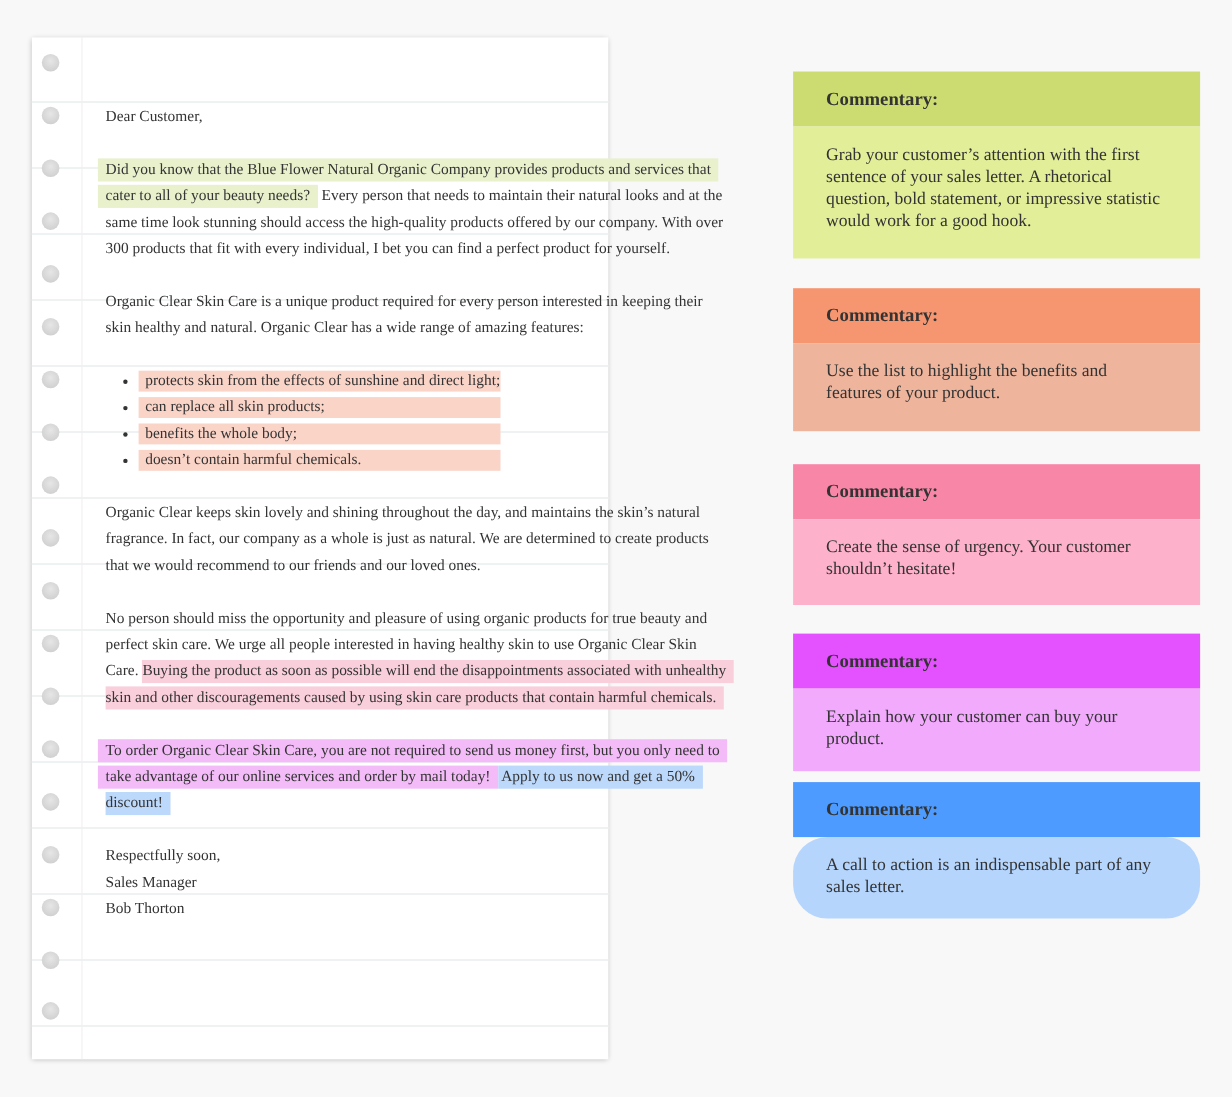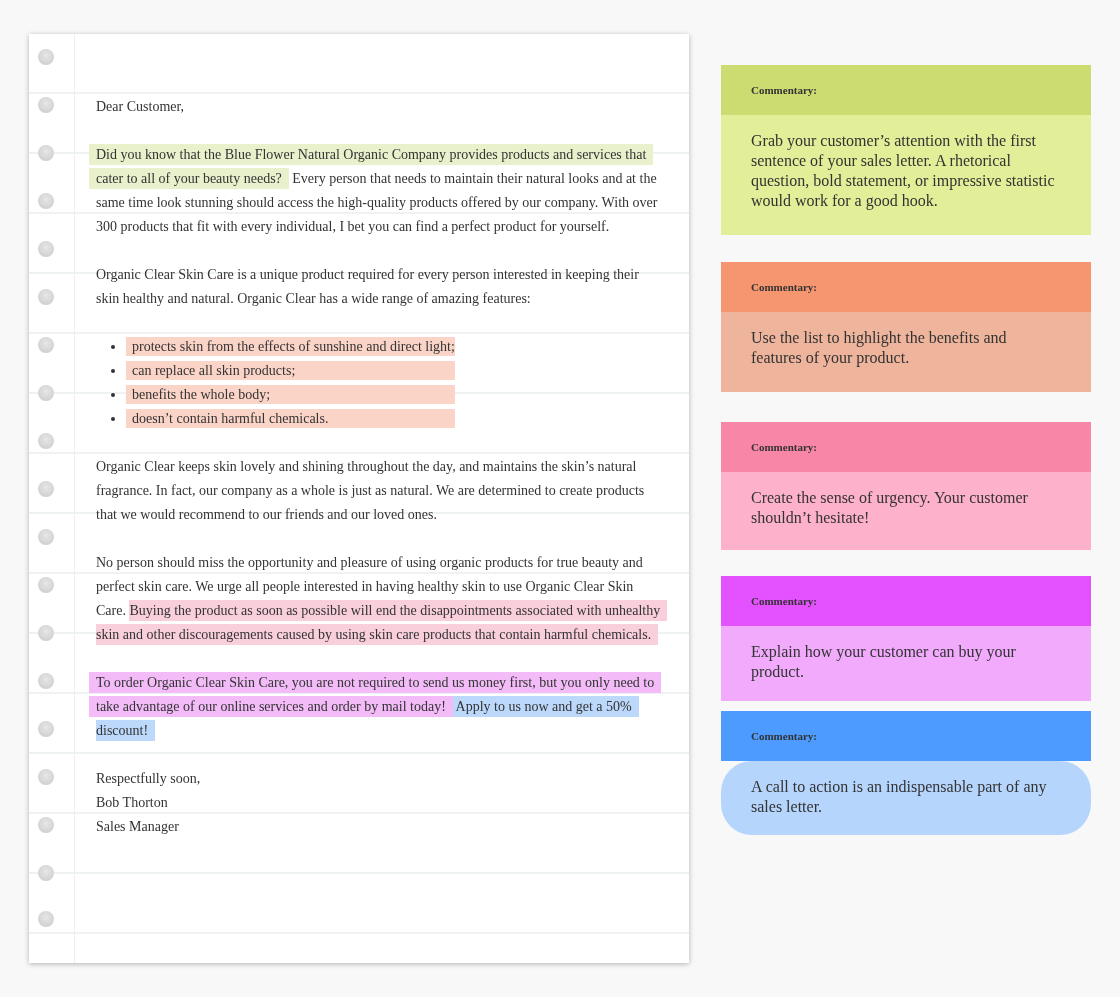"Commentary:" .card-head { font-size: 11px -> 17px }
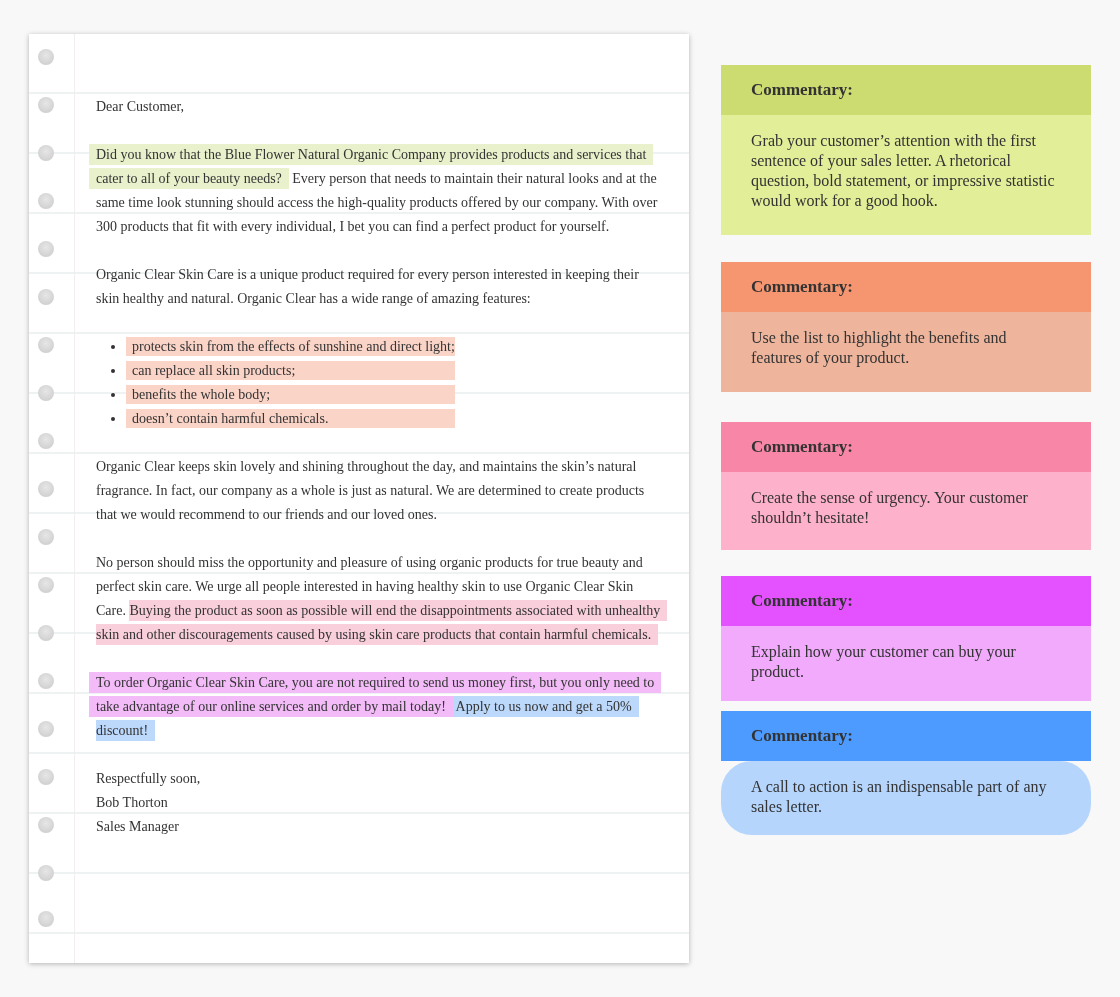"Dear Customer," .paper { width: 660px -> 524px }
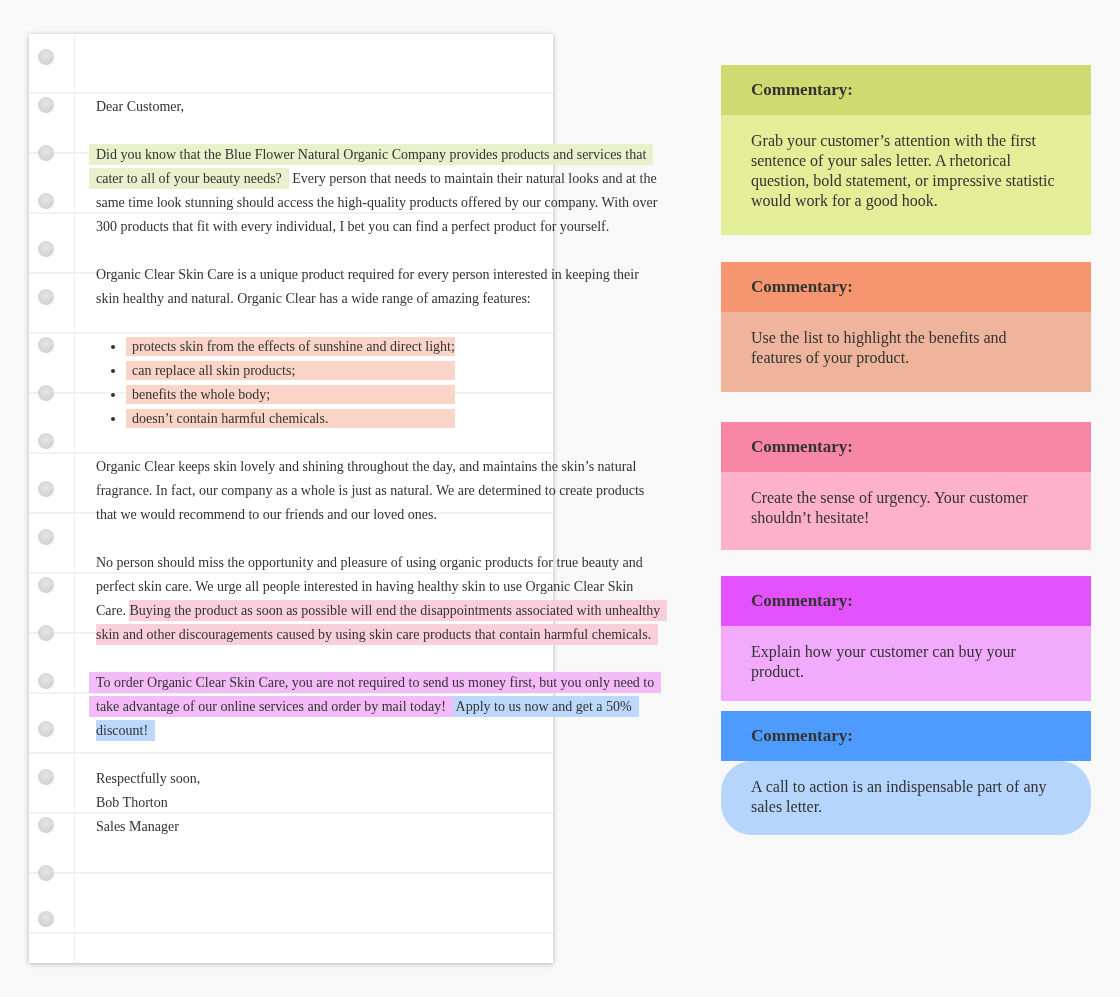"Bob Thorton" p { order: before "Sales Manager" -> after "Sales Manager" }
